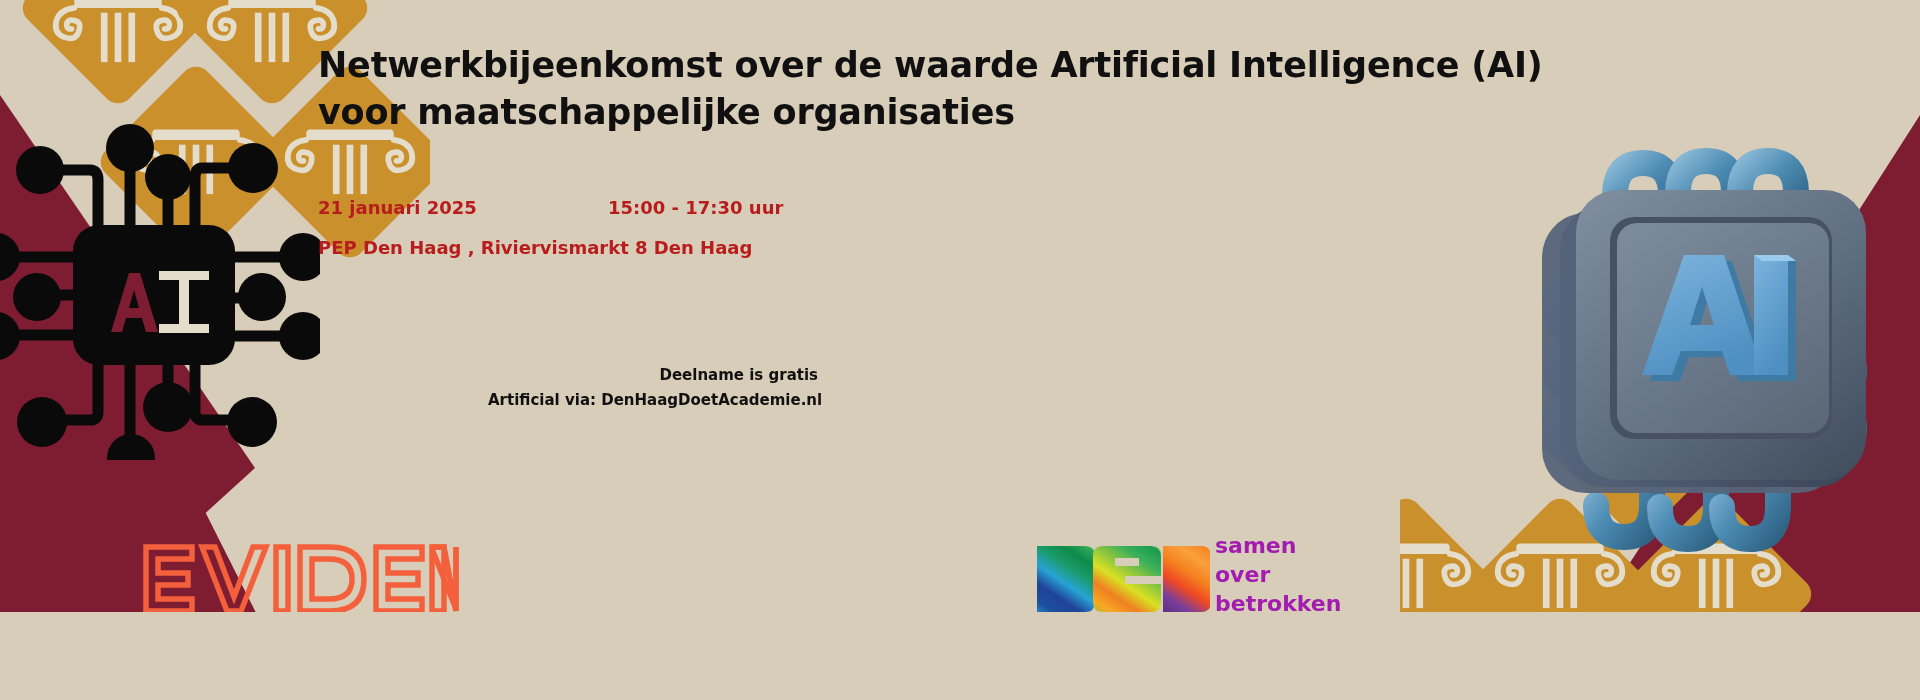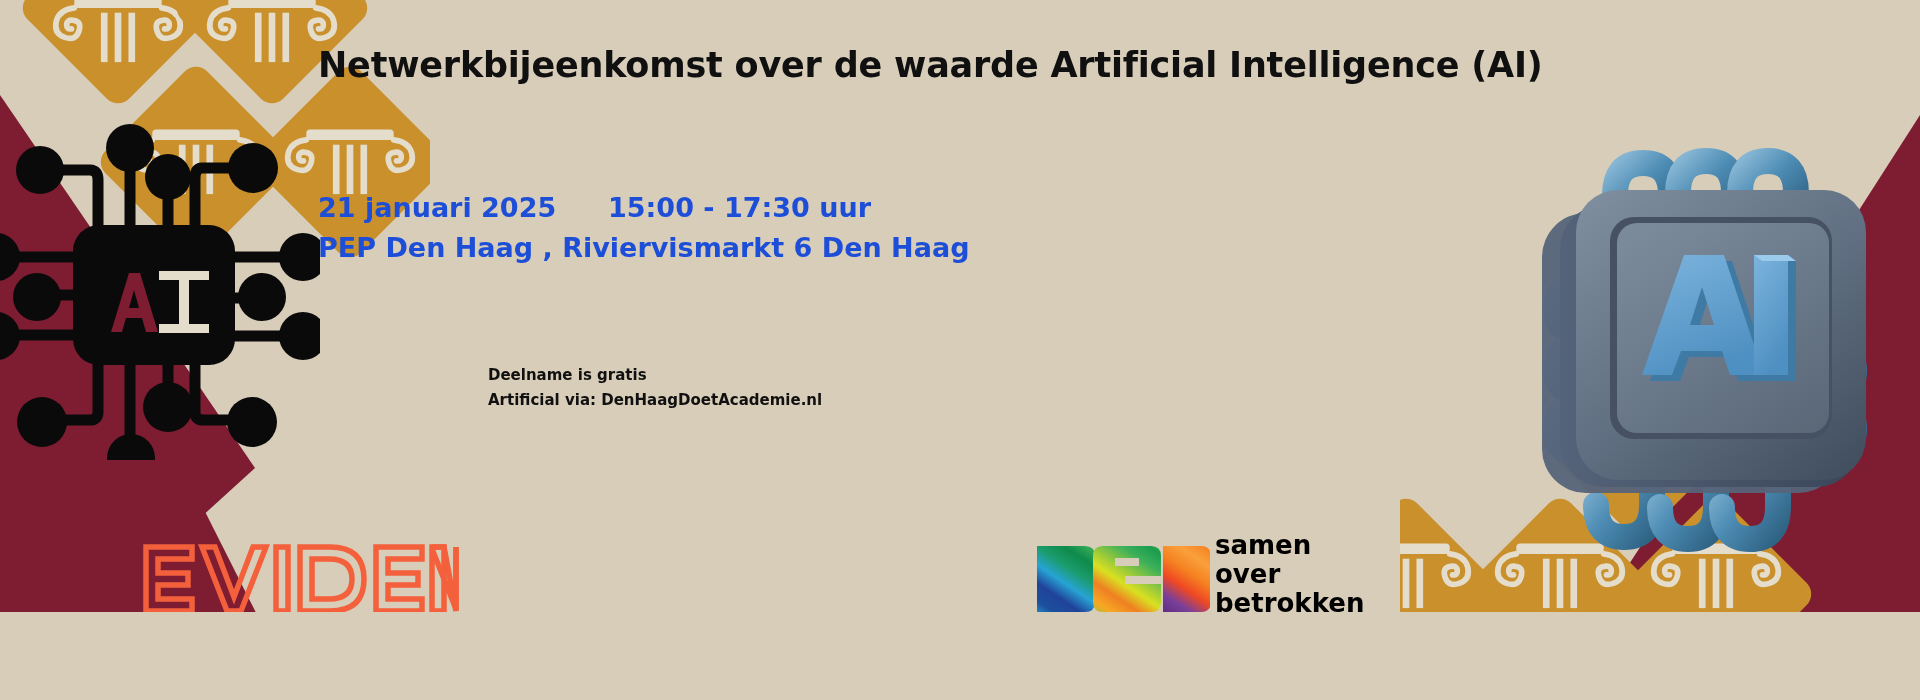"voor maatschappelijke organisaties" div.title { html: none -> <div>voor maatschappelijke organisaties</div> }
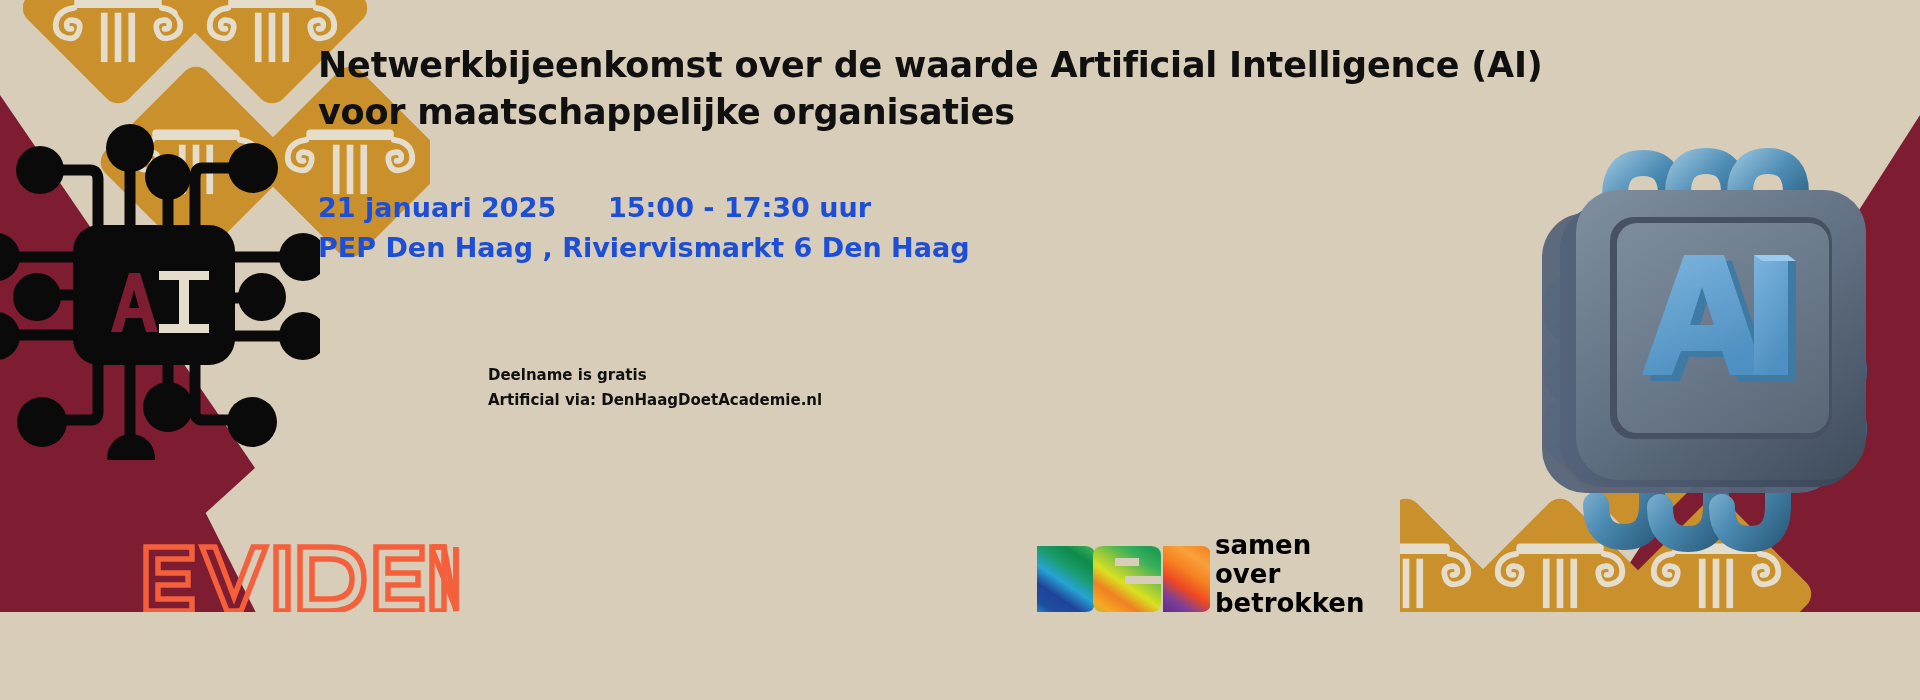"21 januari 2025 15:00 -" .detail-row { color: #1d4ed8 -> #b91c1c; font-size: 27px -> 18px }
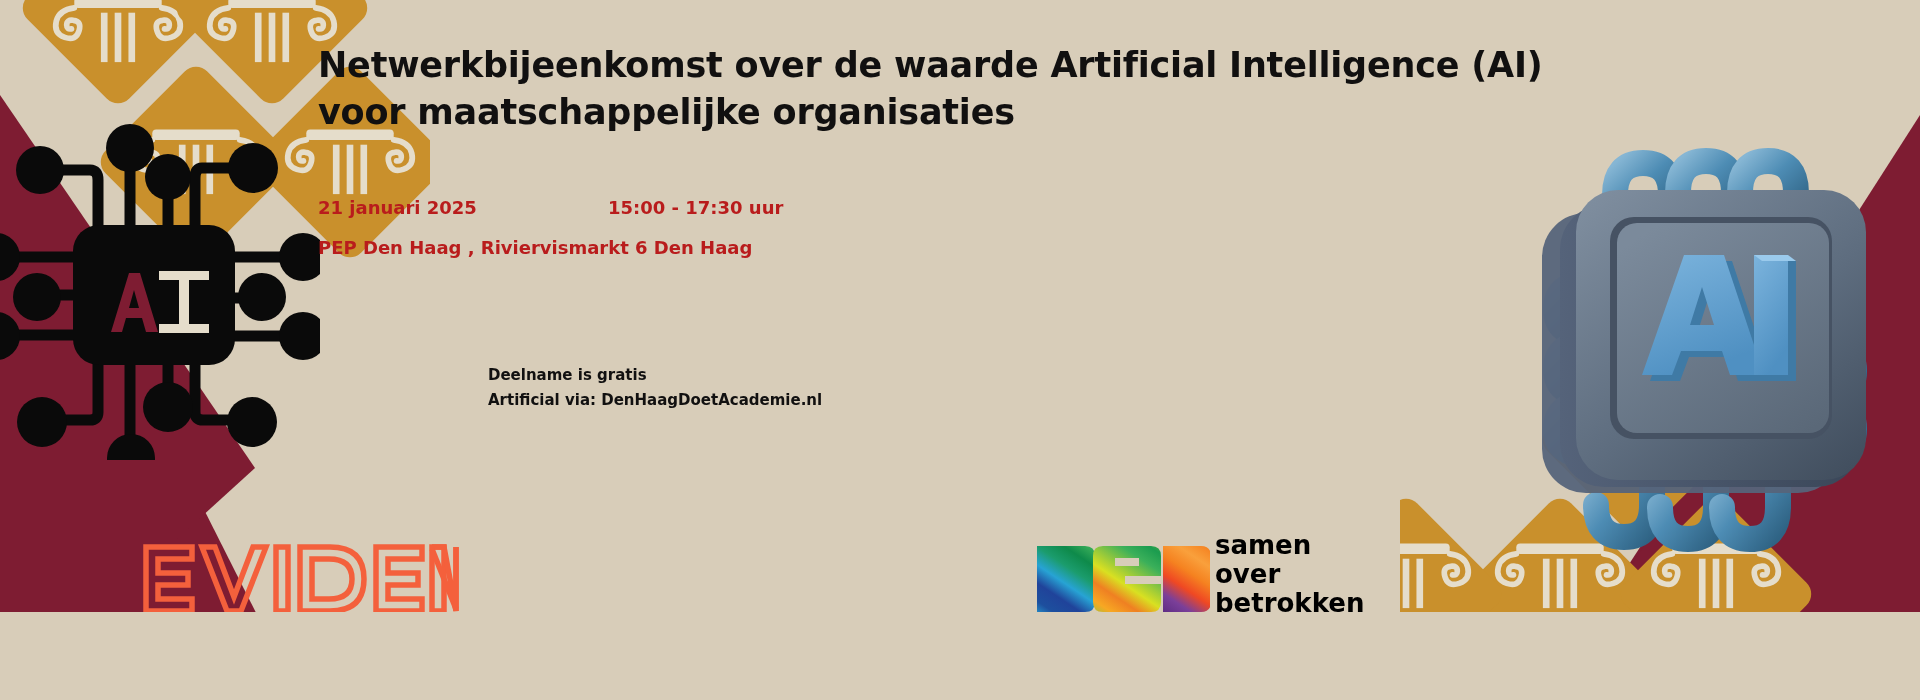"PEP Den Haag , Riviervismarkt" div.detail-row { text: 6 -> 8 }
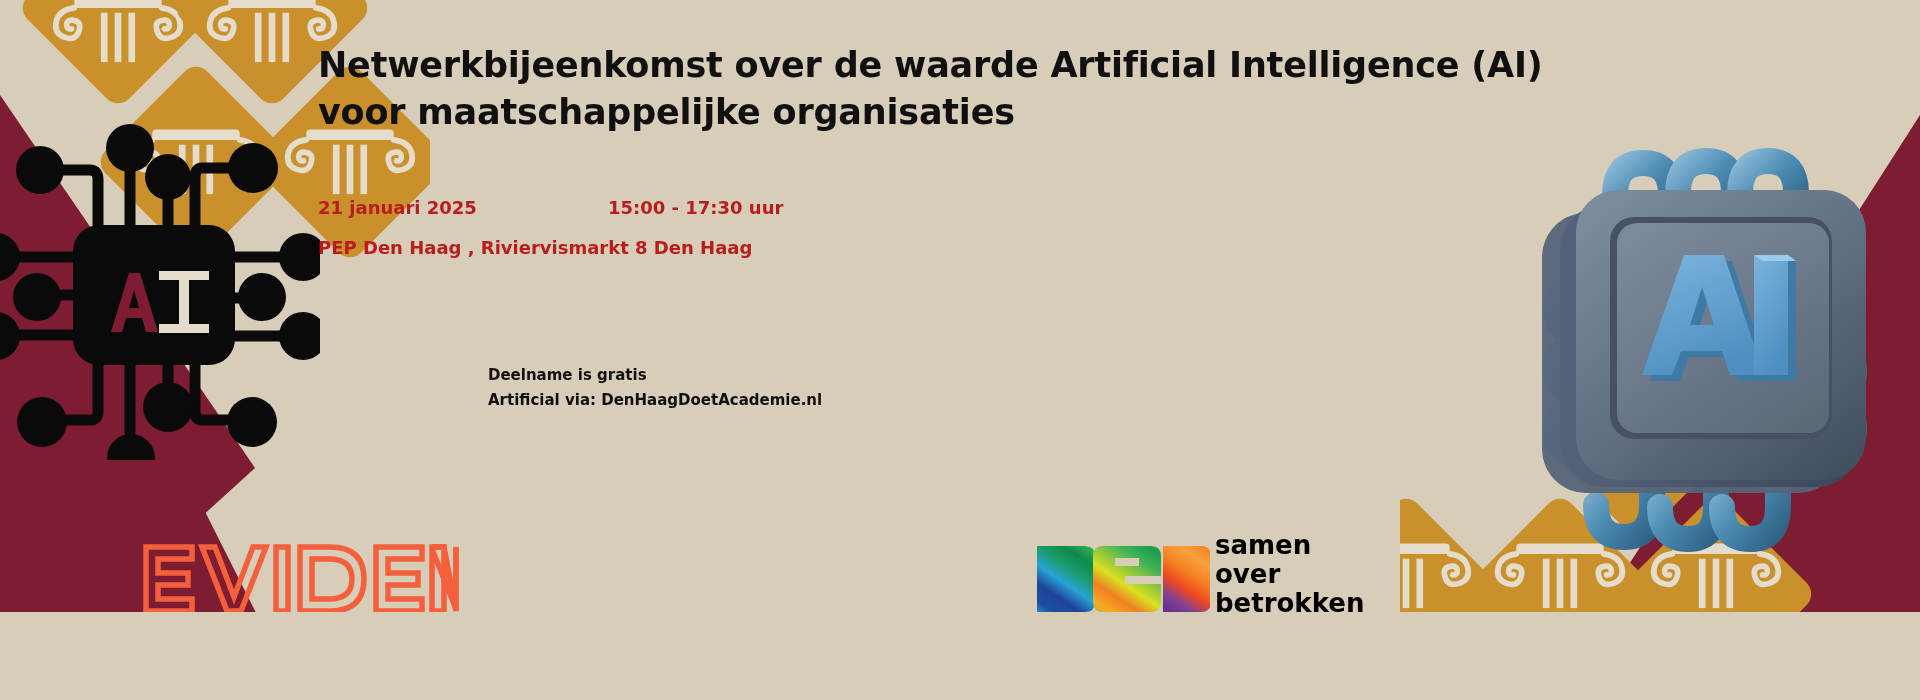"Deelname is gratis" #notice { text-align: left -> right }
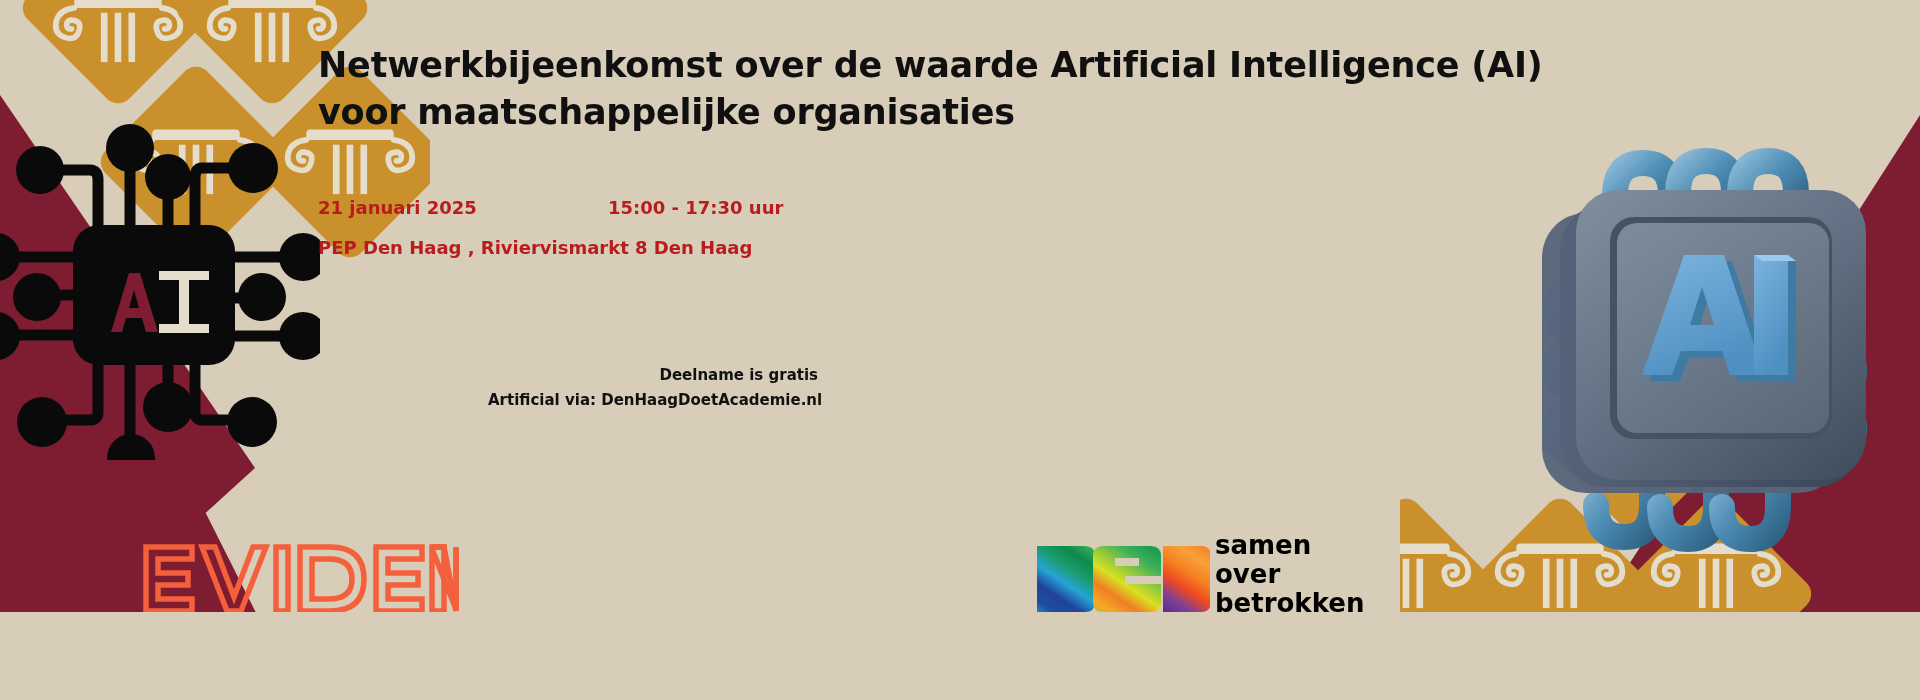"samen" .pep-tagline { color: #000000 -> #a21caf; font-size: 26px -> 22px }
